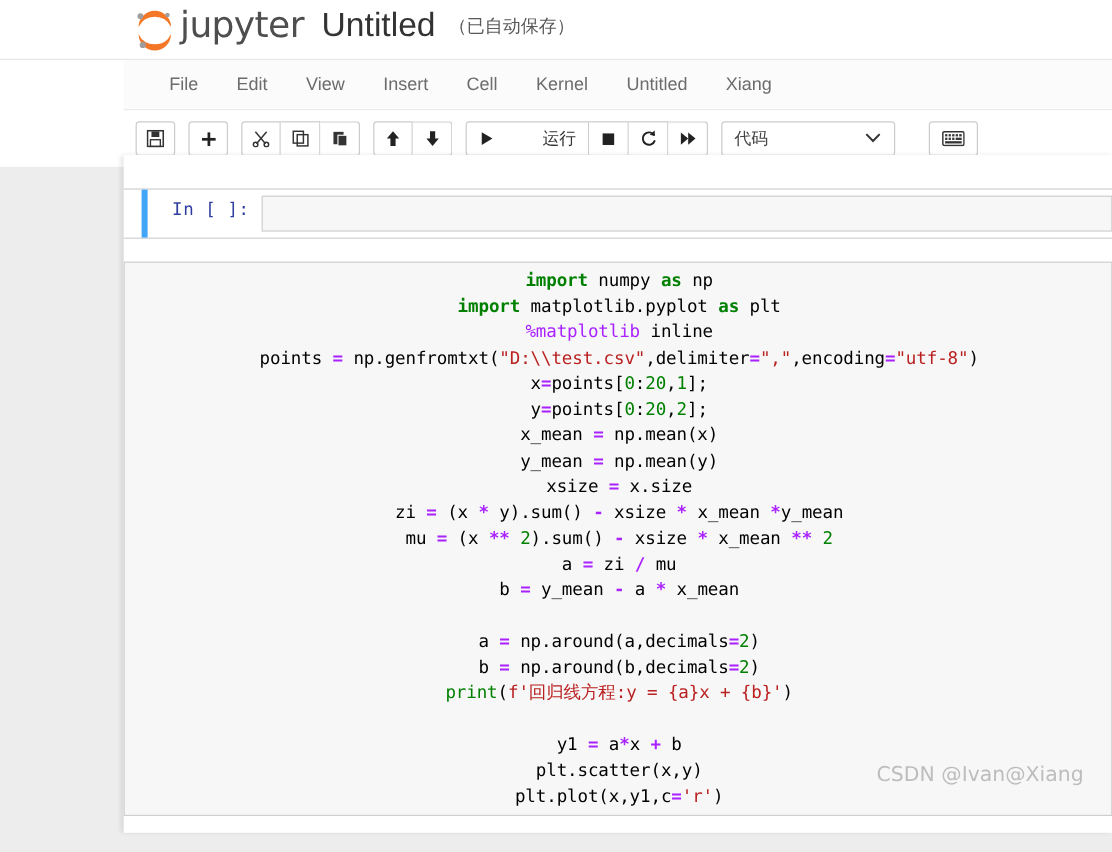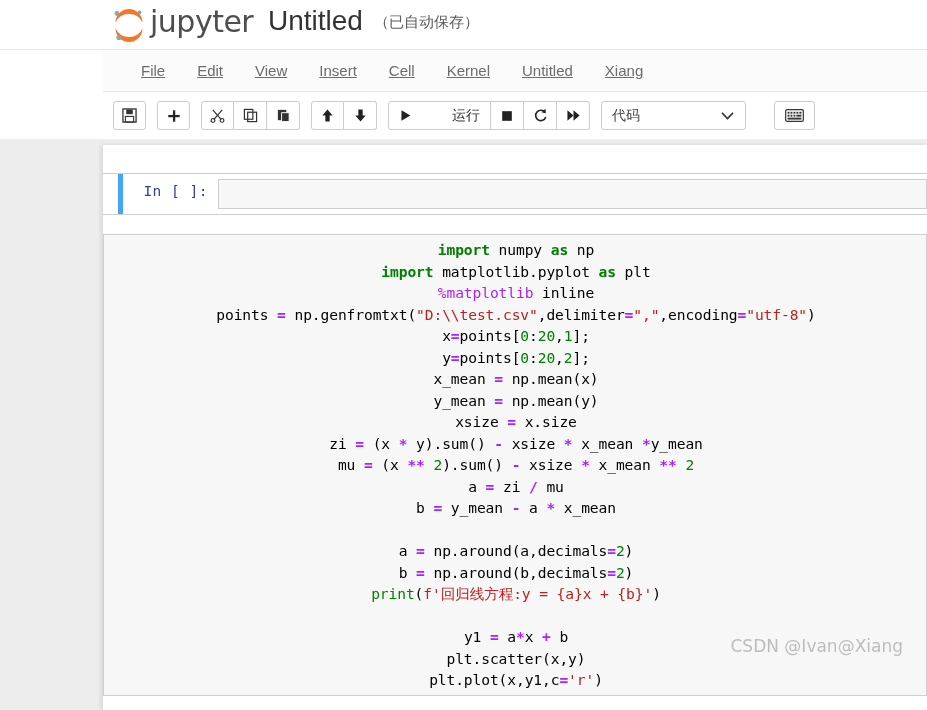"File" .menu-item { text-decoration: underline -> none }
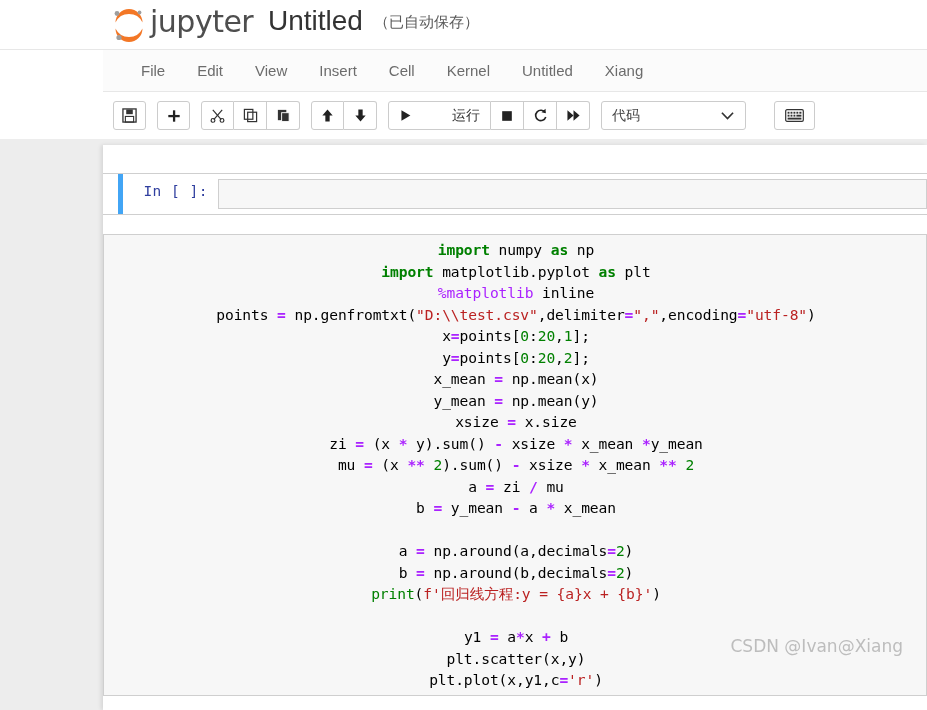"In [ ]:" .notebook { top: 145px -> 129px }
